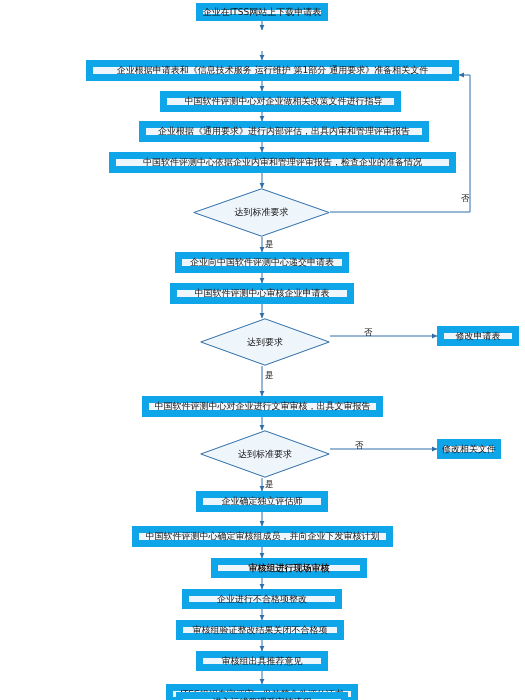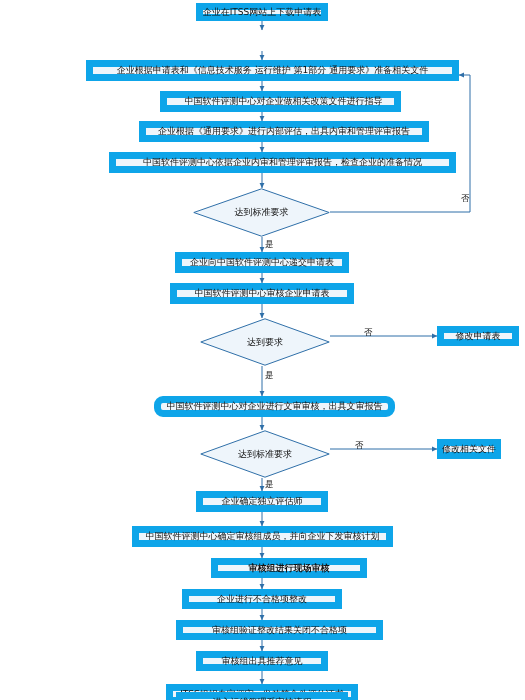"中国软件评测中心对企业进行文审审核，出具文审报告" div.node { border-radius: 9px -> none; left: 154px -> 142px }
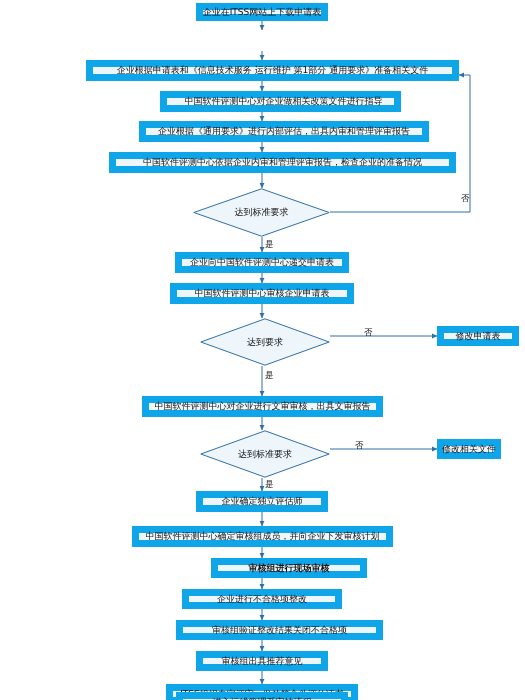"审核组验证整改结果关闭不合格项" div.node { width: 207px -> 168px }
